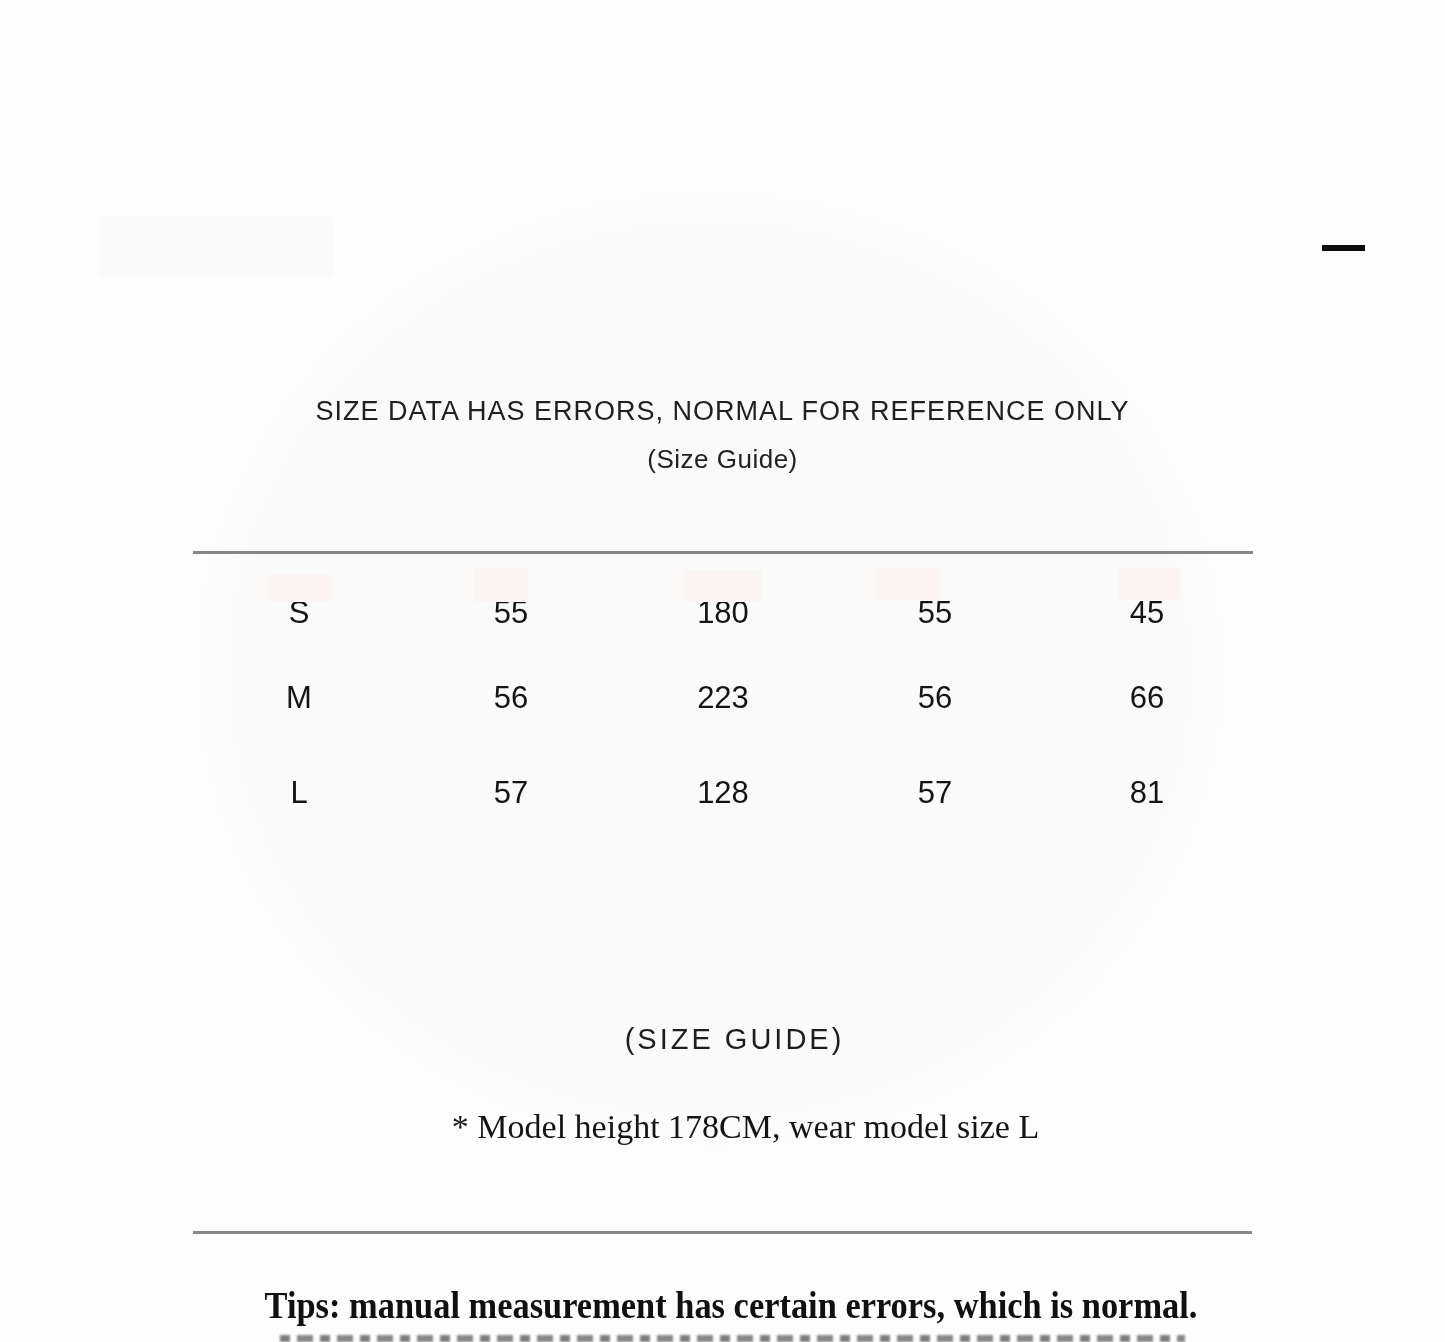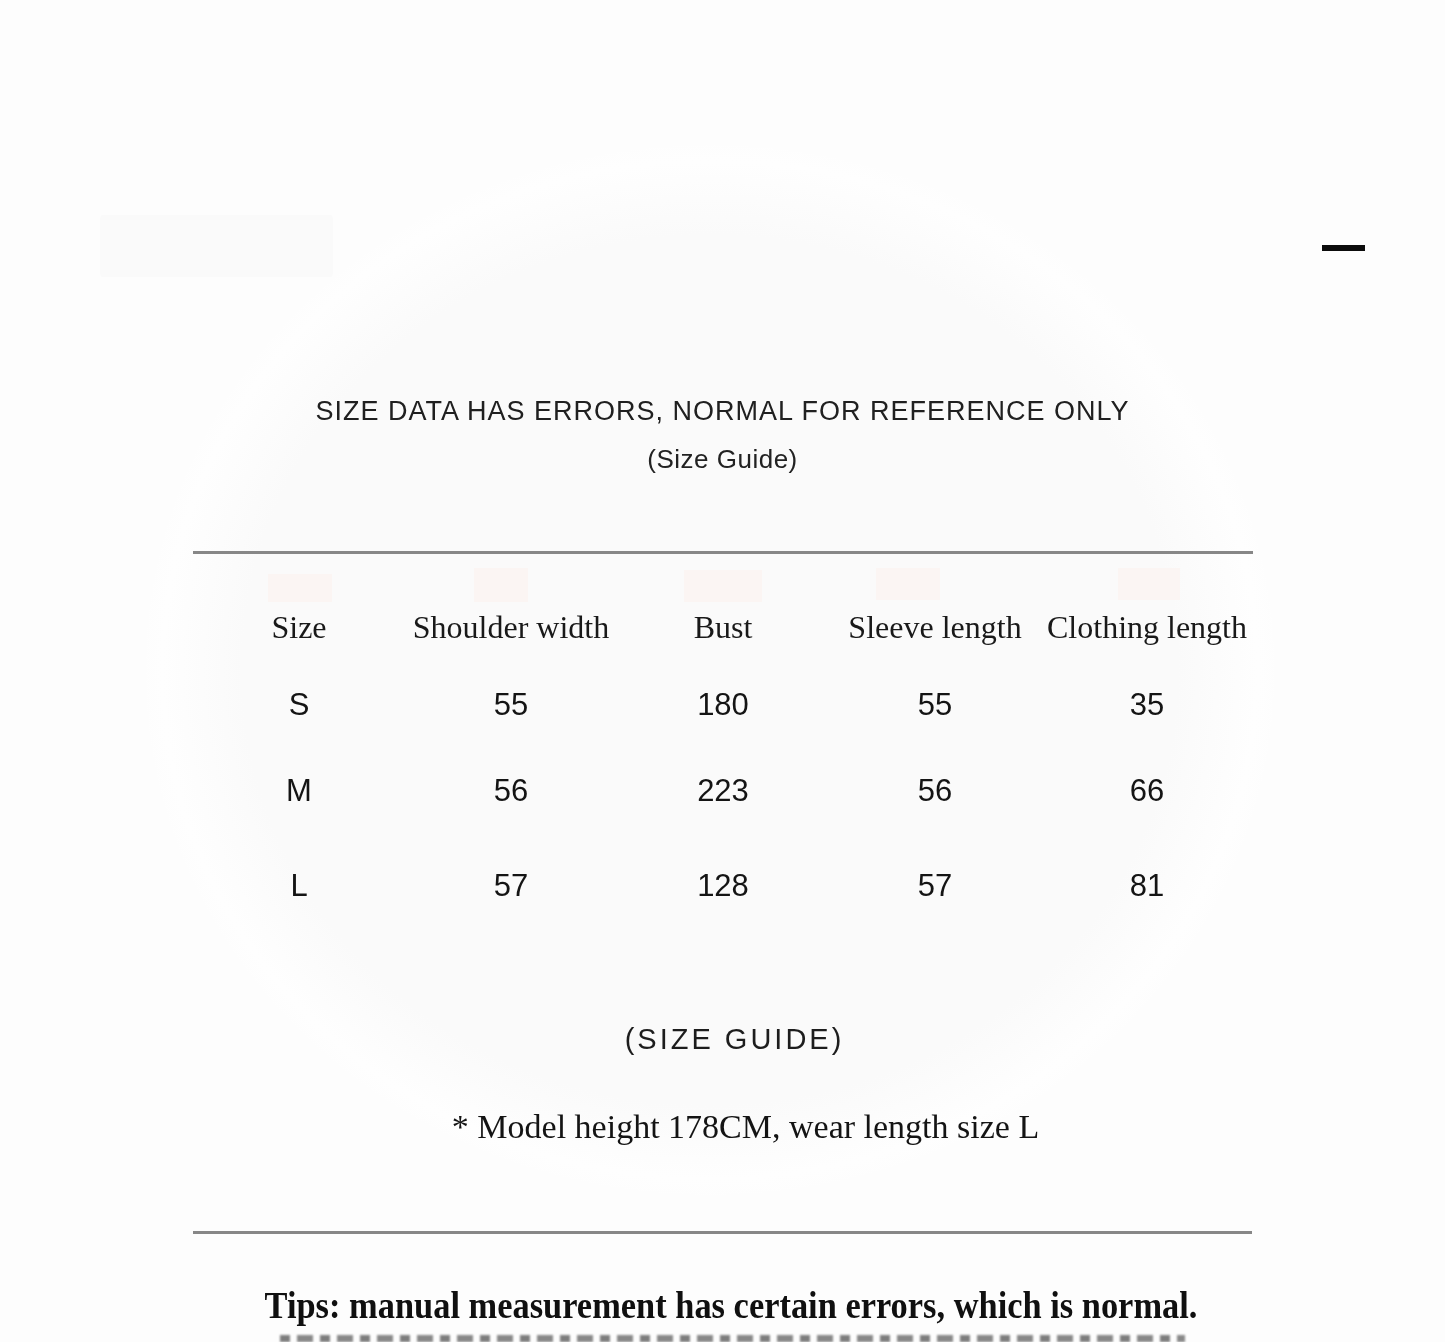"Size" div.t-row { html: <div> <div>Size</div> <div>Shoulder width</div> <div>Bust</div> <div>Sleeve length</div> <div>Clothing length</div> </div> -> none }
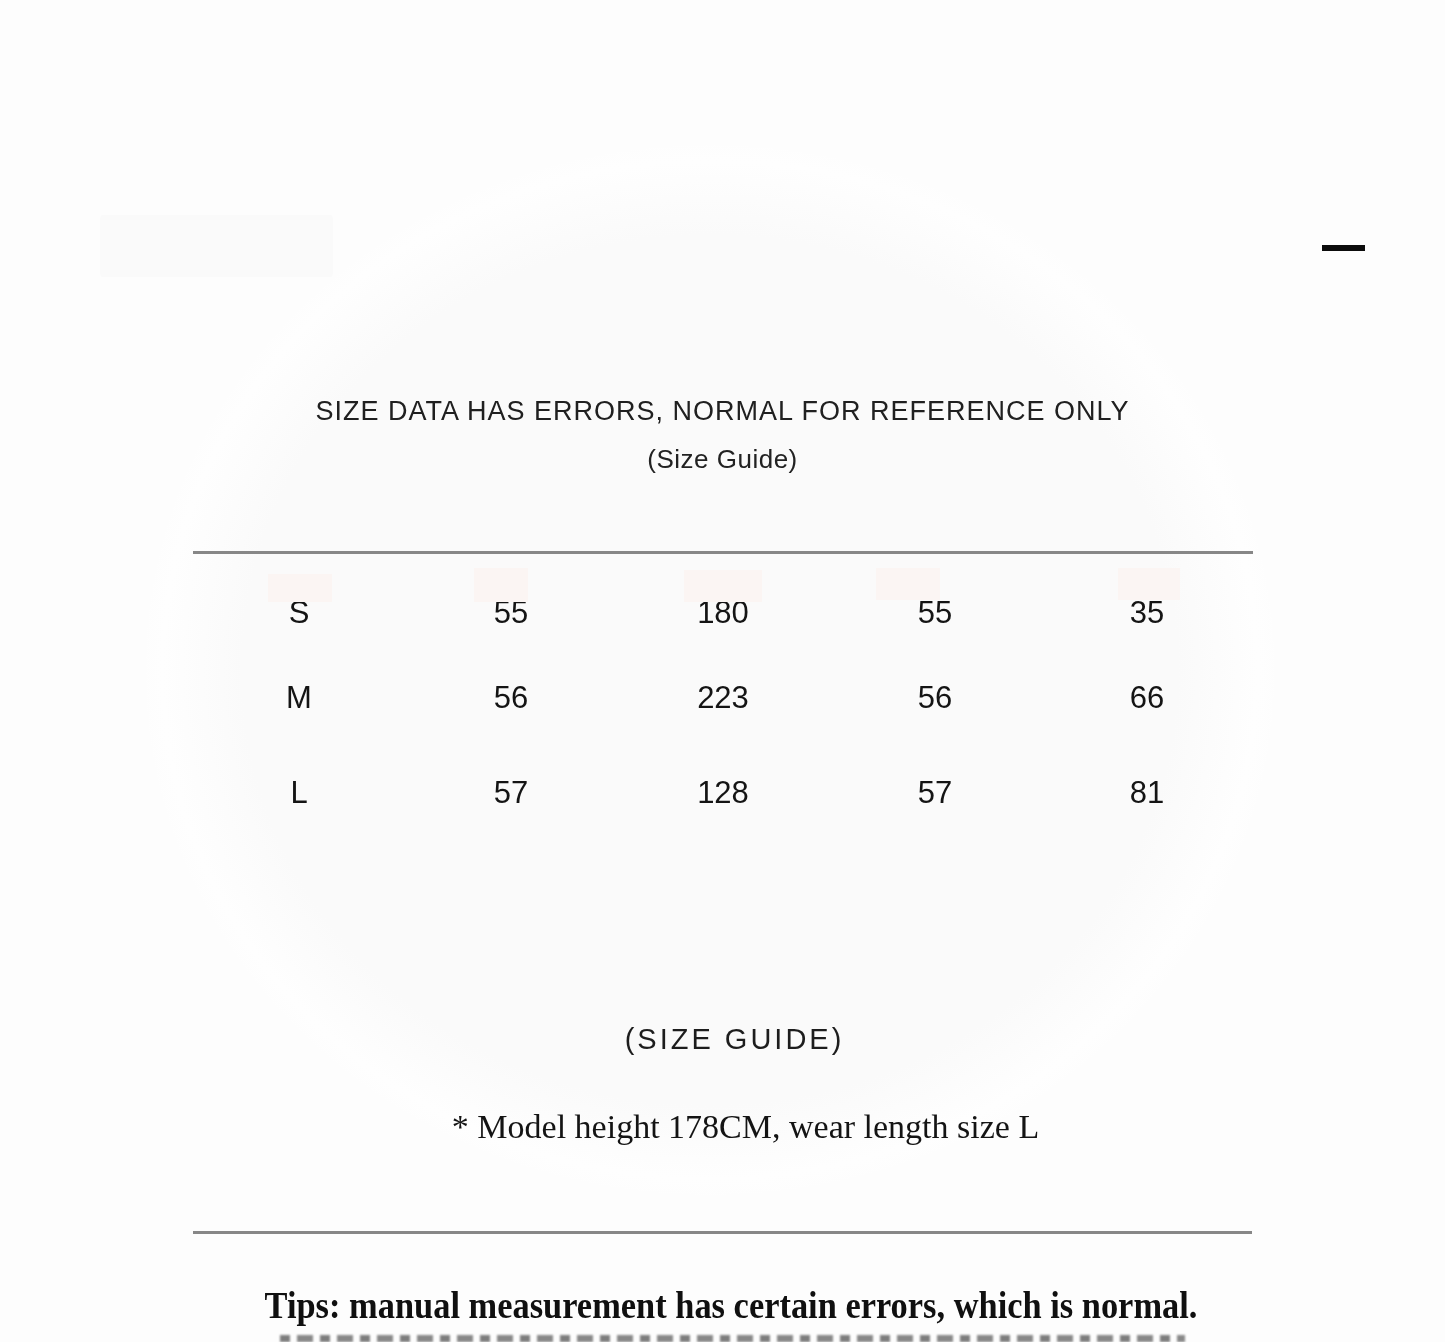"35" div { text: 35 -> 45 }
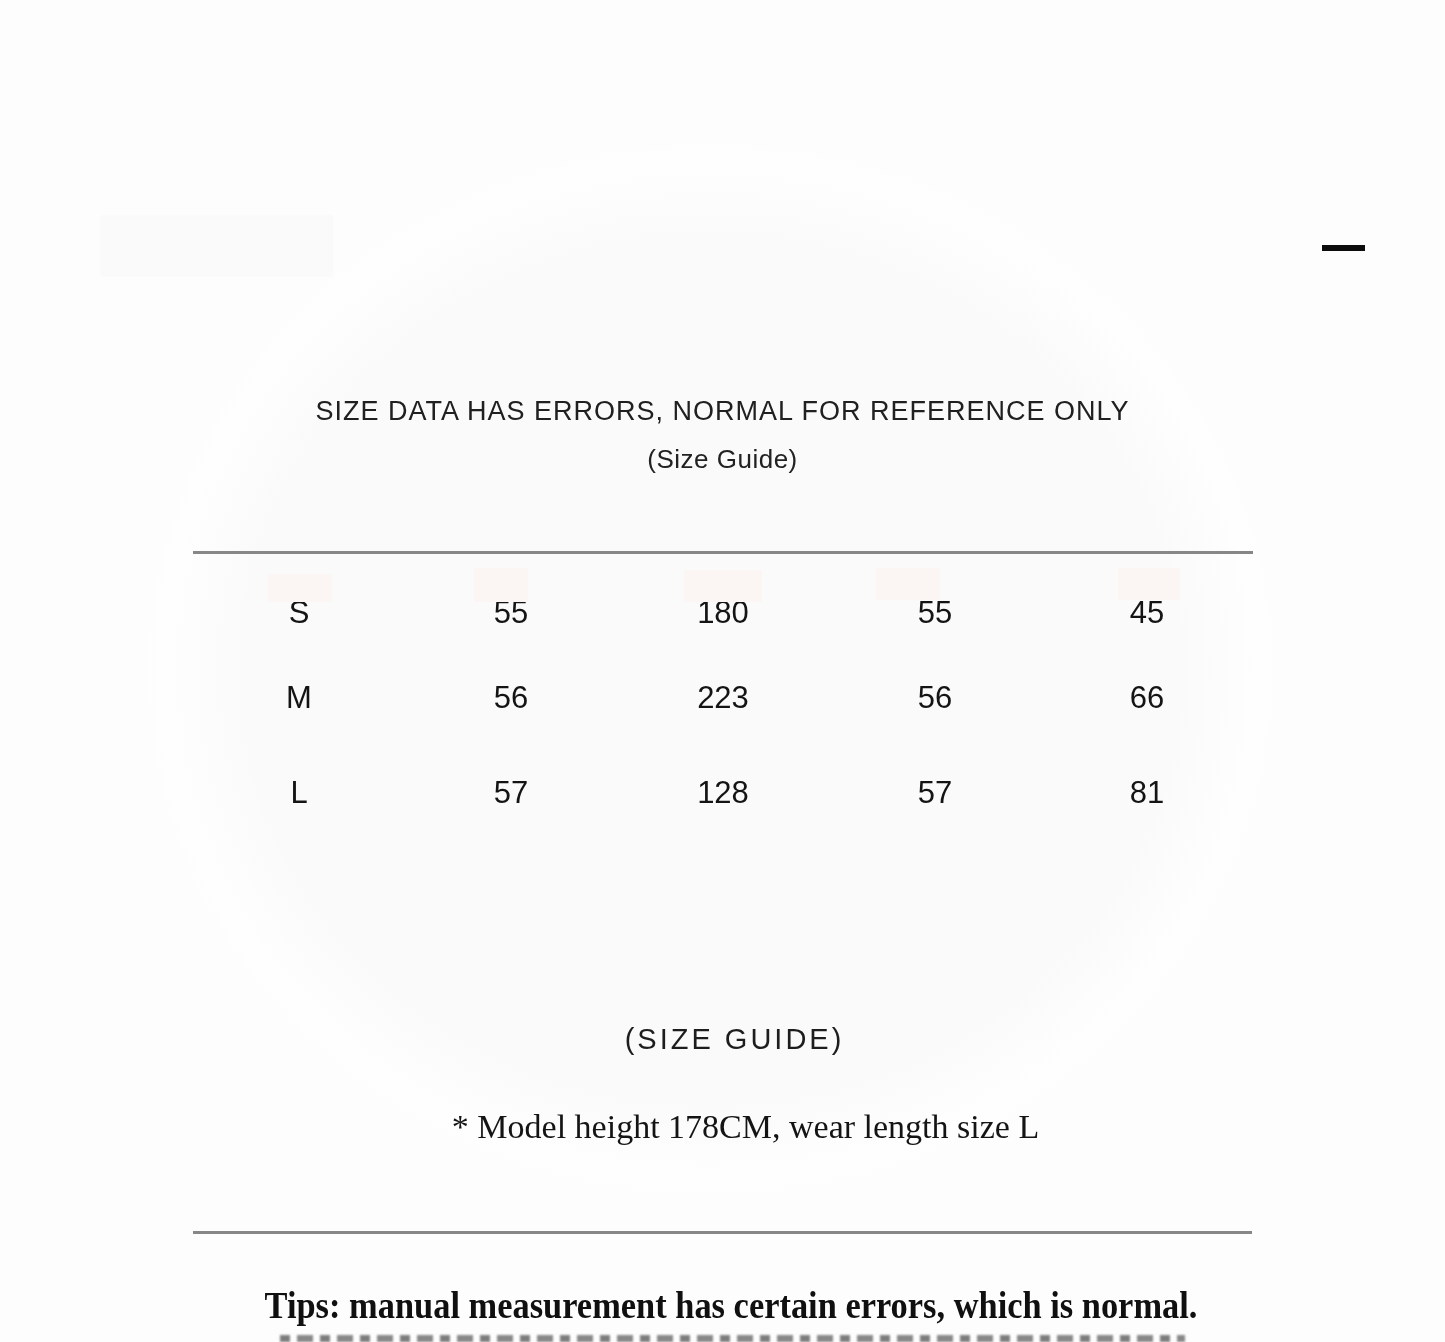"* Model height 178CM, wear" div.model-note { text: length -> model }
